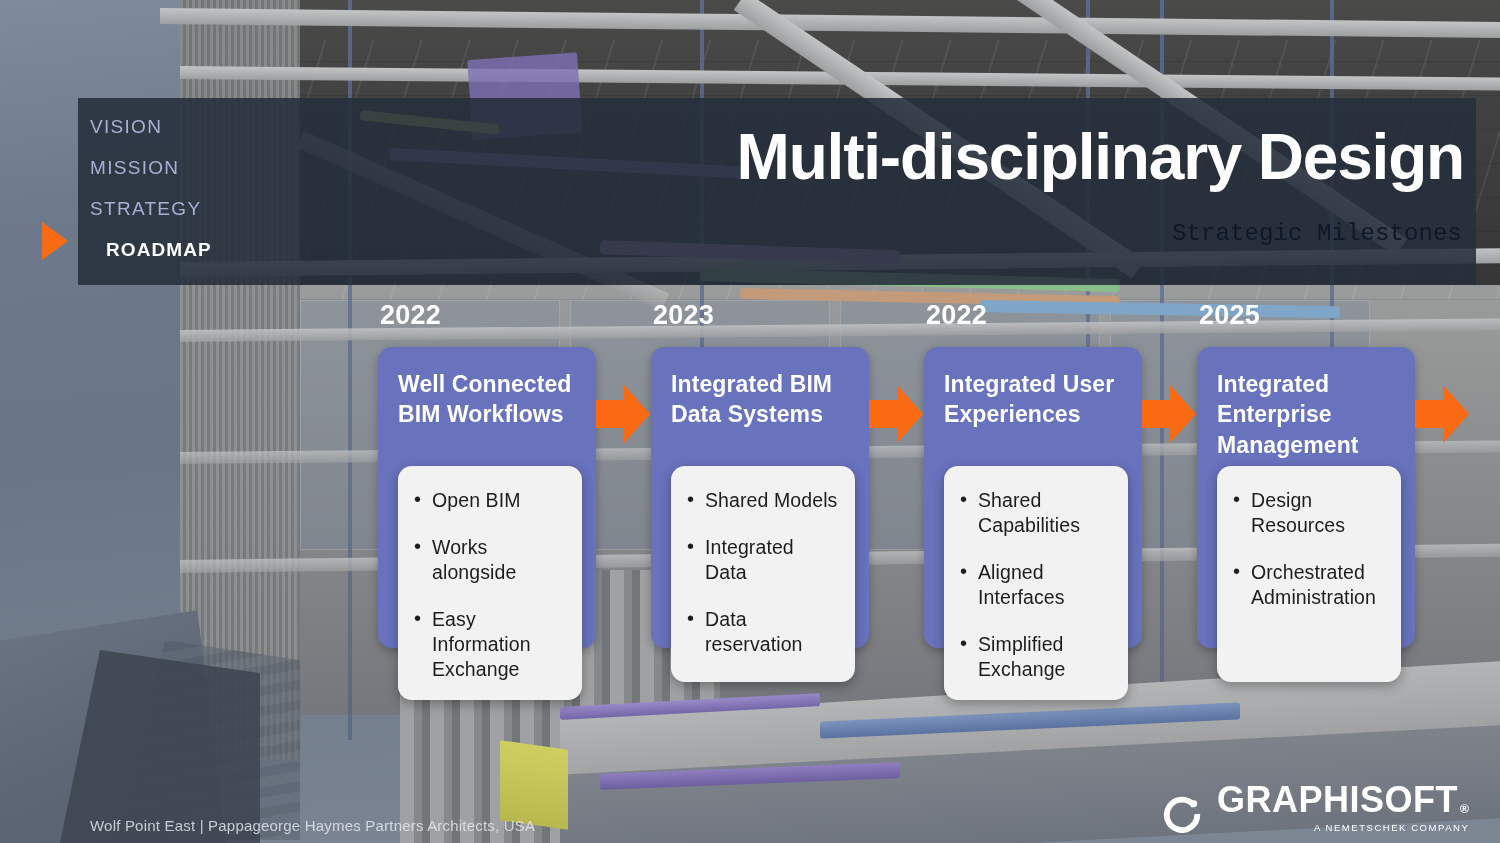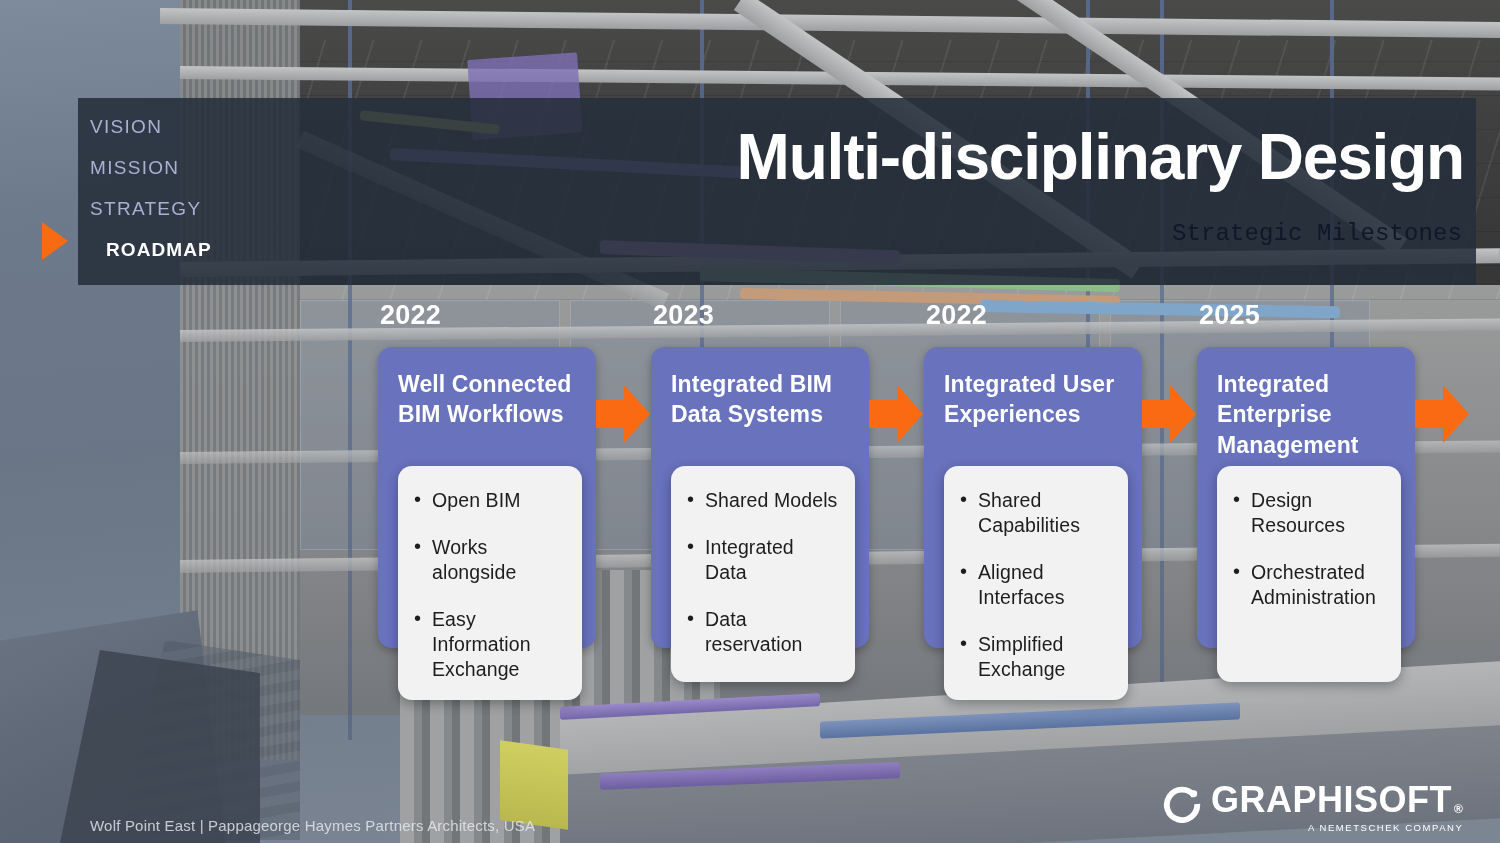"GRAPHISOFT" .logo { align-items: flex-start -> flex-end; gap: 10px -> 16px }
